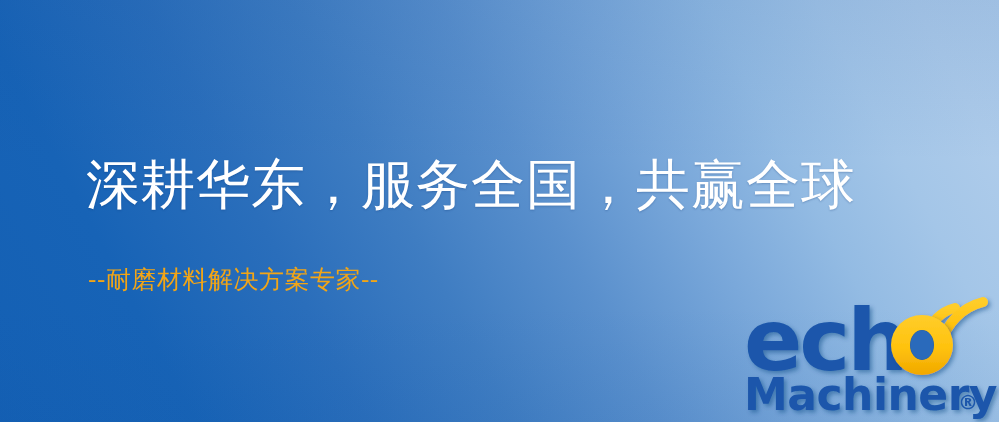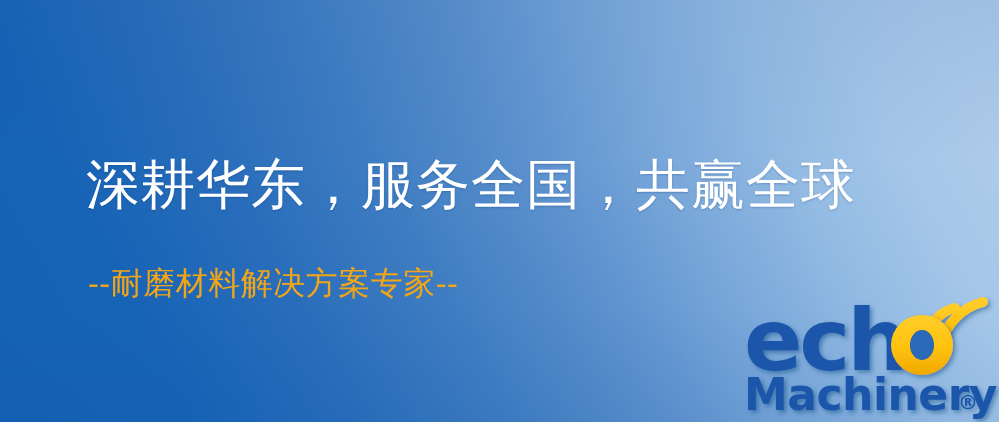"--耐磨材料解决方案专家--" .subtitle { font-size: 32px -> 25px }
